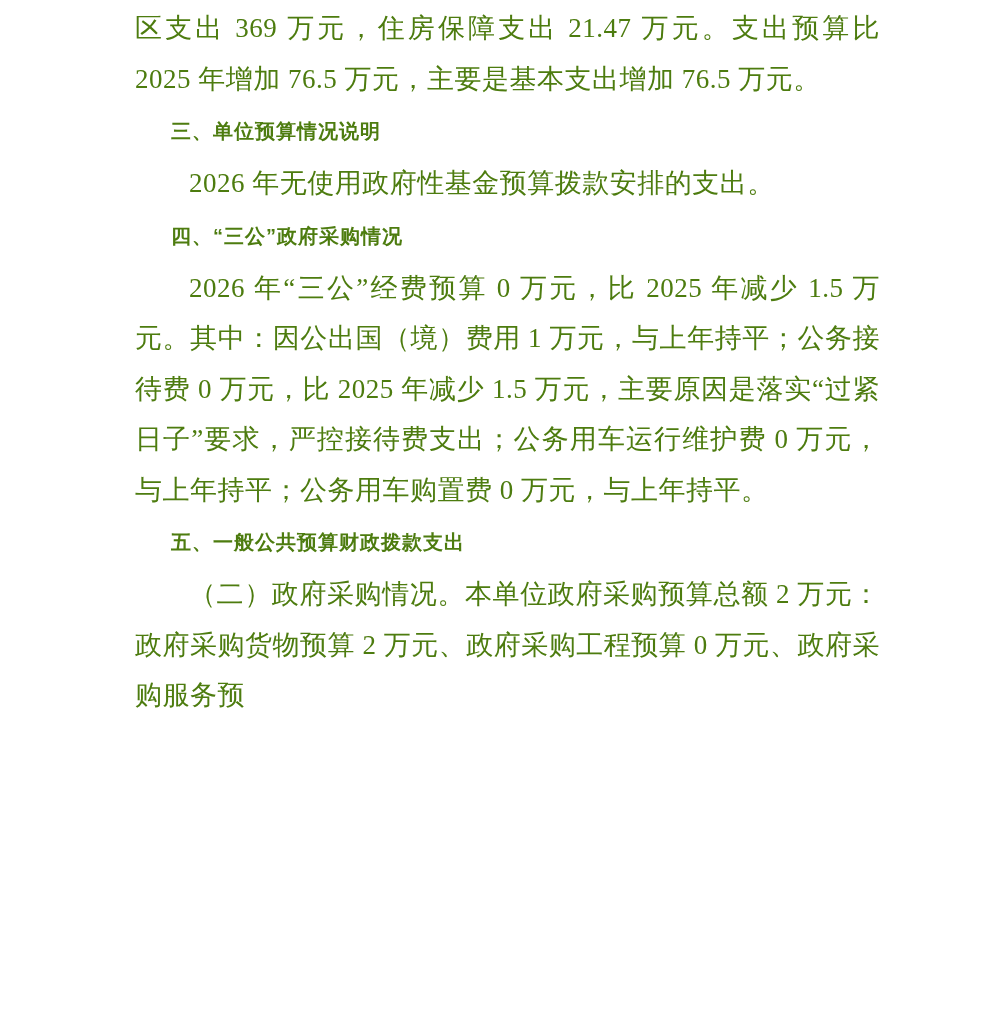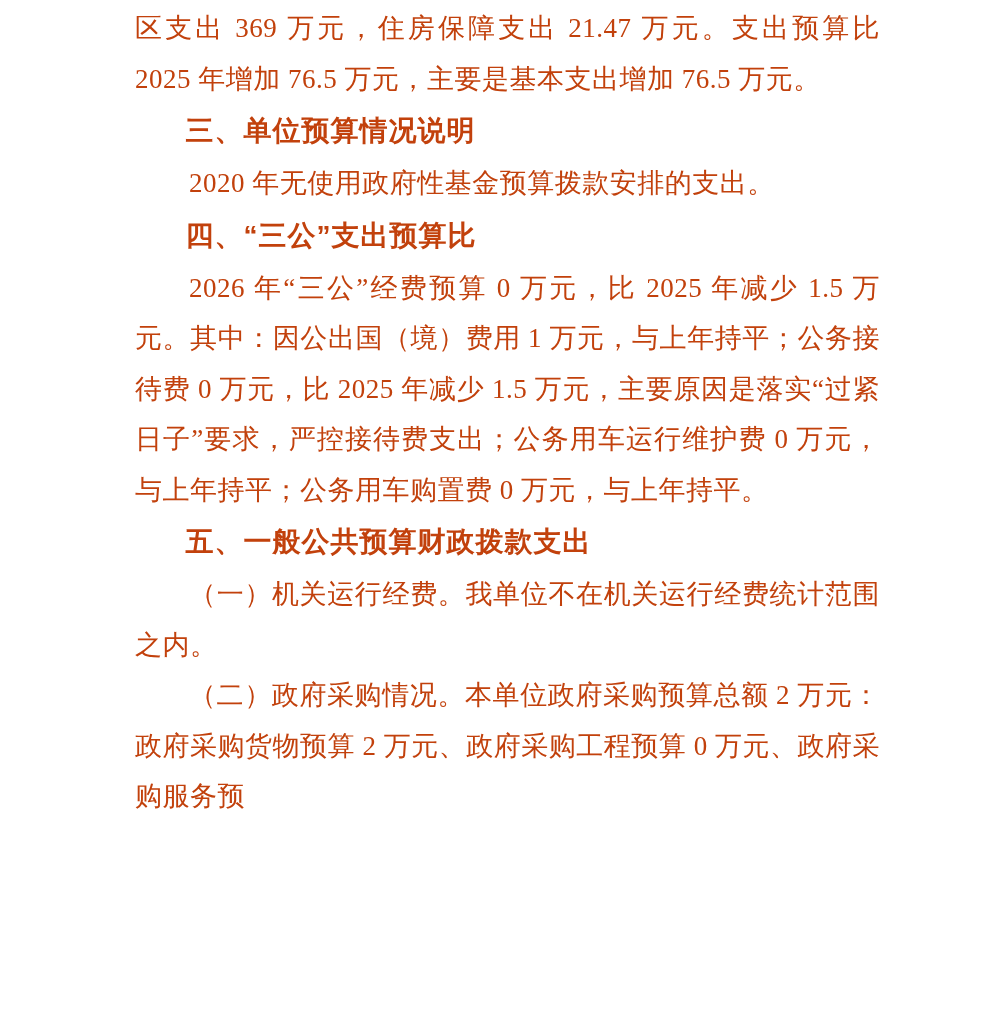"区支出 369 万元，住房保障支出 21.47 万元。支出预算比" .page { color: #c2410c -> #4d7c0f }
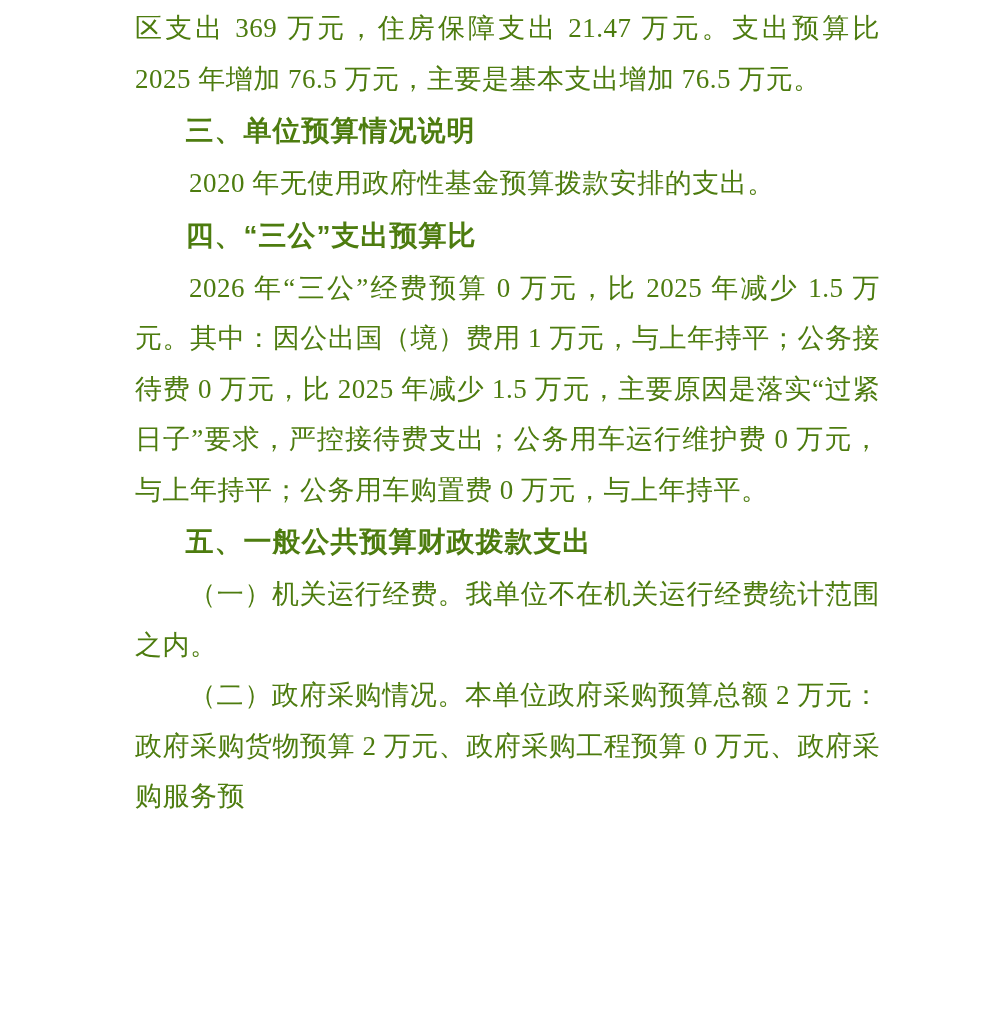"三、单位预算情况说明" .heading { font-size: 28px -> 20px }
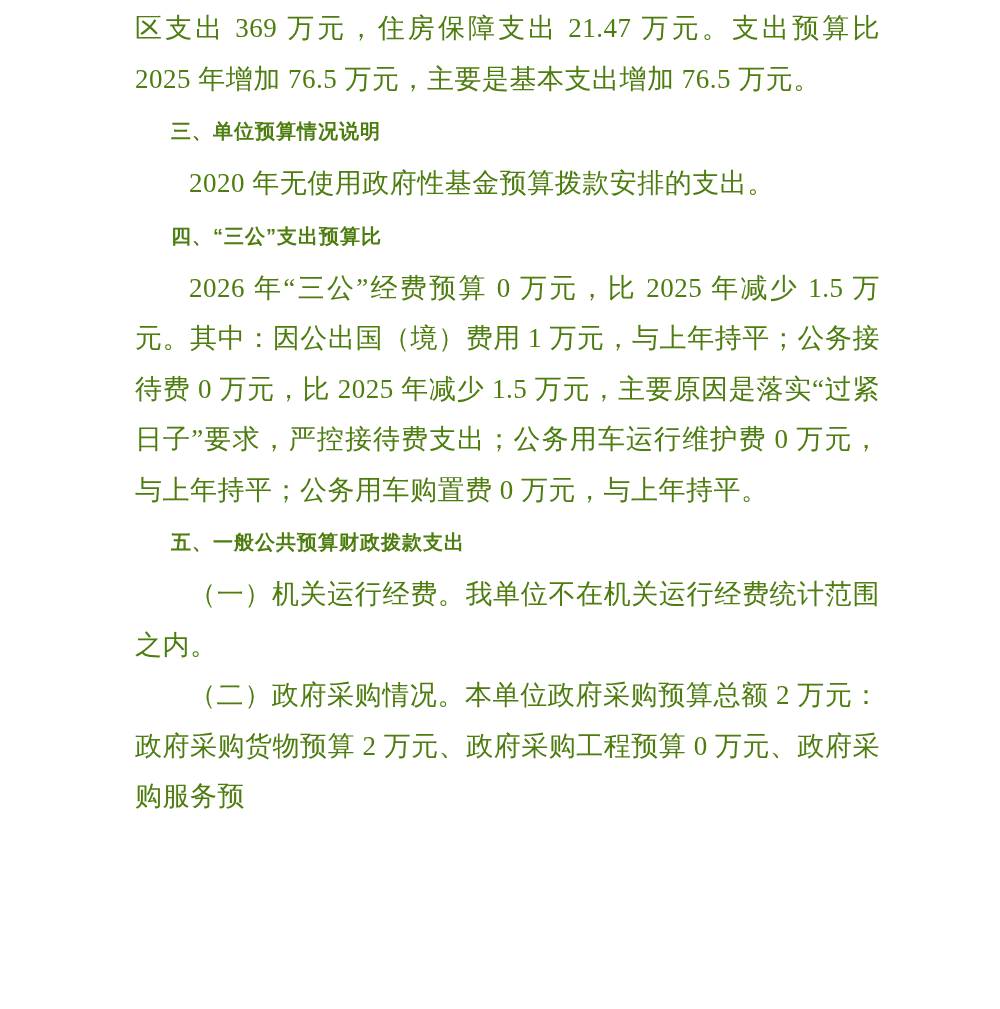"2020 年无使用政府性基金预算拨款安排的支出。" p.body-text { text: 2020 -> 2026 }
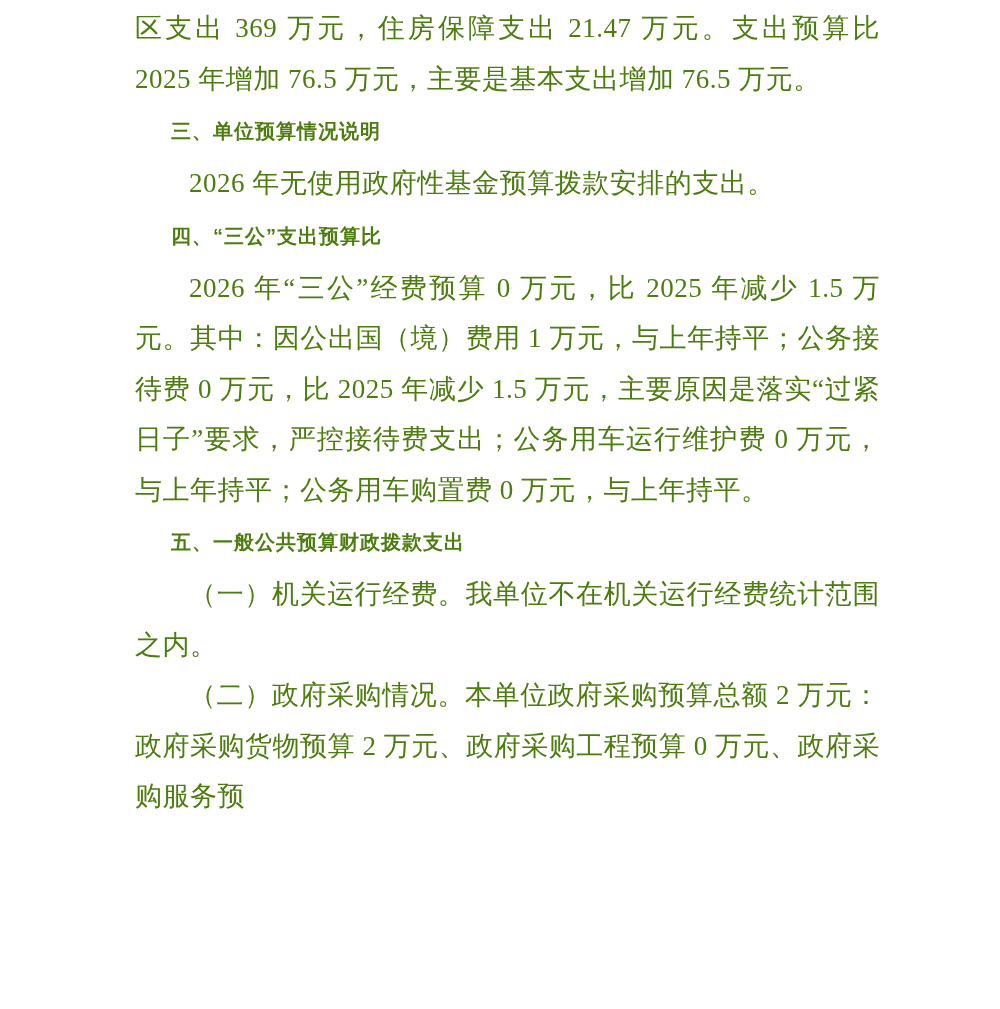"四、“三公”支出预算比" h2.heading { text: 支出预算比 -> 政府采购情况 }
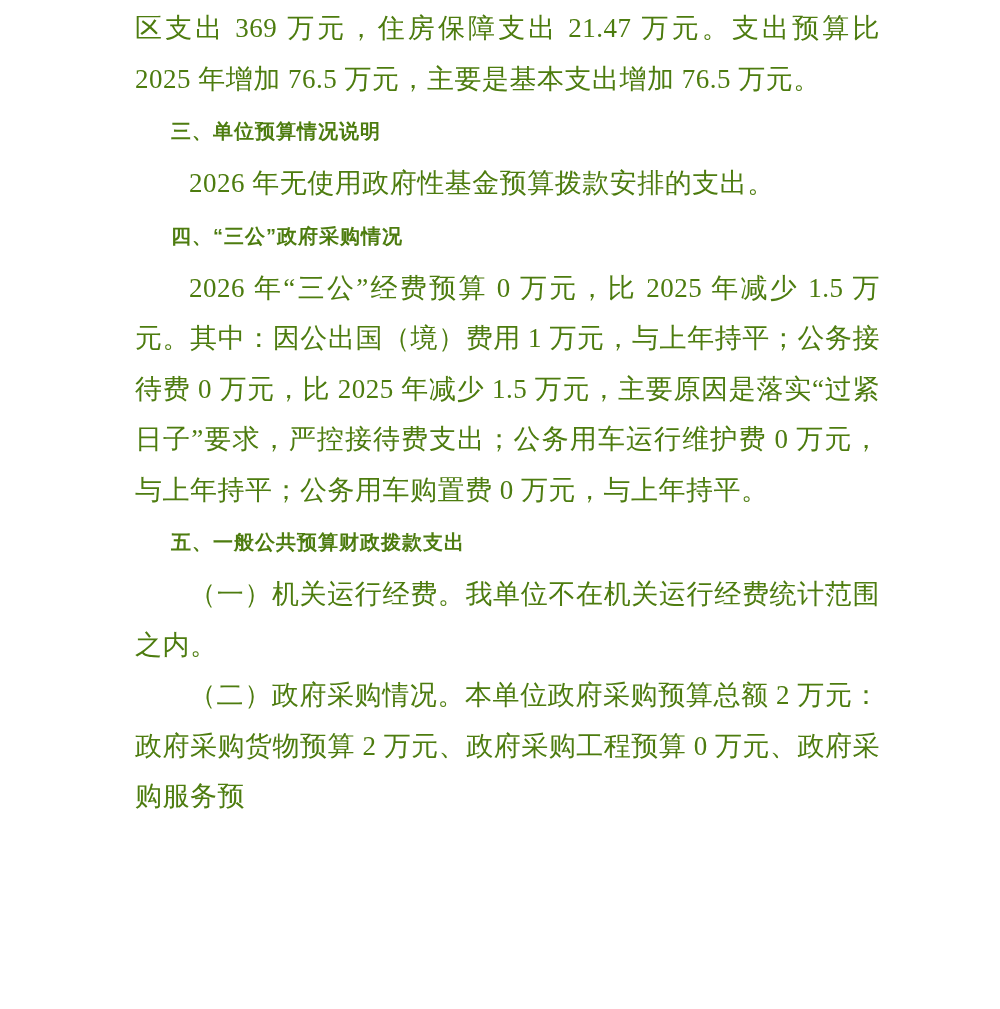"（一）机关运行经费。我单位不在机关运行经费统计范围之内。" p.body-text { html: <p>（一）机关运行经费。我单位不在机关运行经费统计范围之内。</p> -> none }
